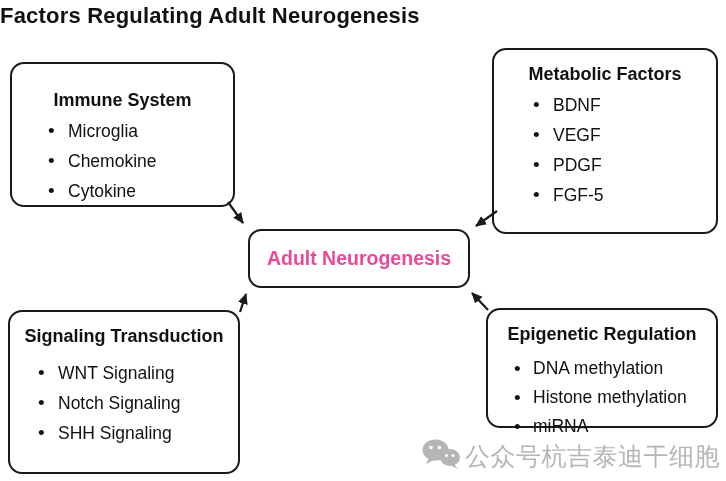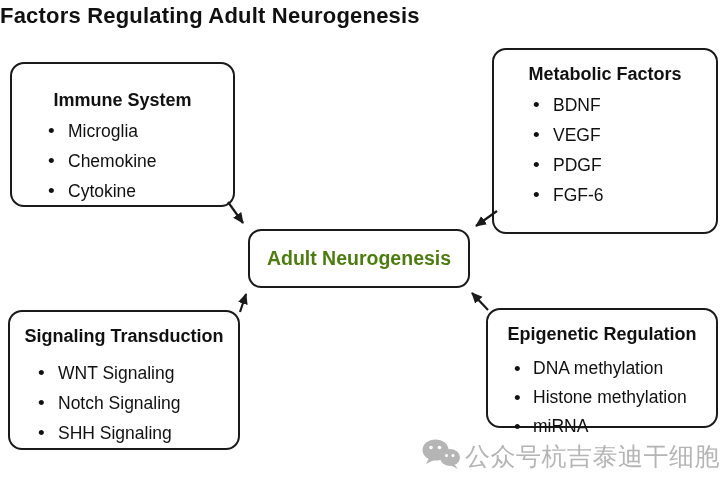"FGF-6" li { text: FGF-6 -> FGF-5 }
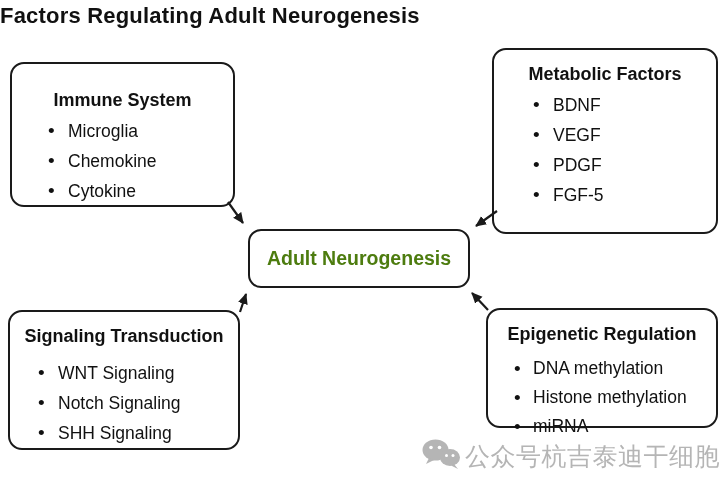"Adult Neurogenesis" .center-label { color: #4d7c0f -> #ec4899 }
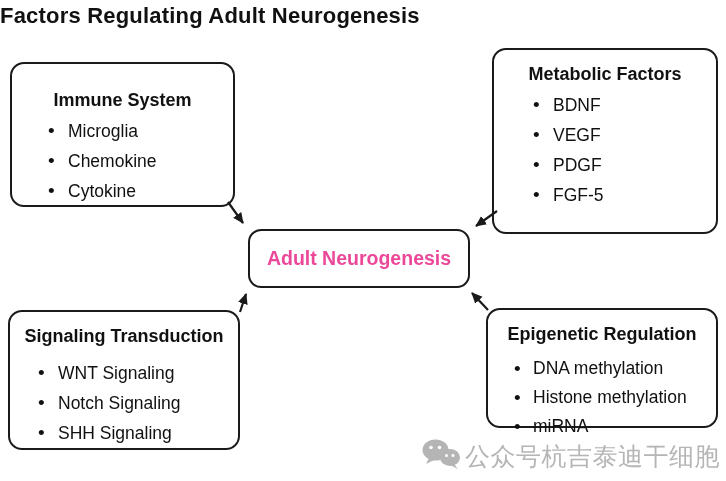"Signaling Transduction" .node--signaling { height: 140px -> 164px }
